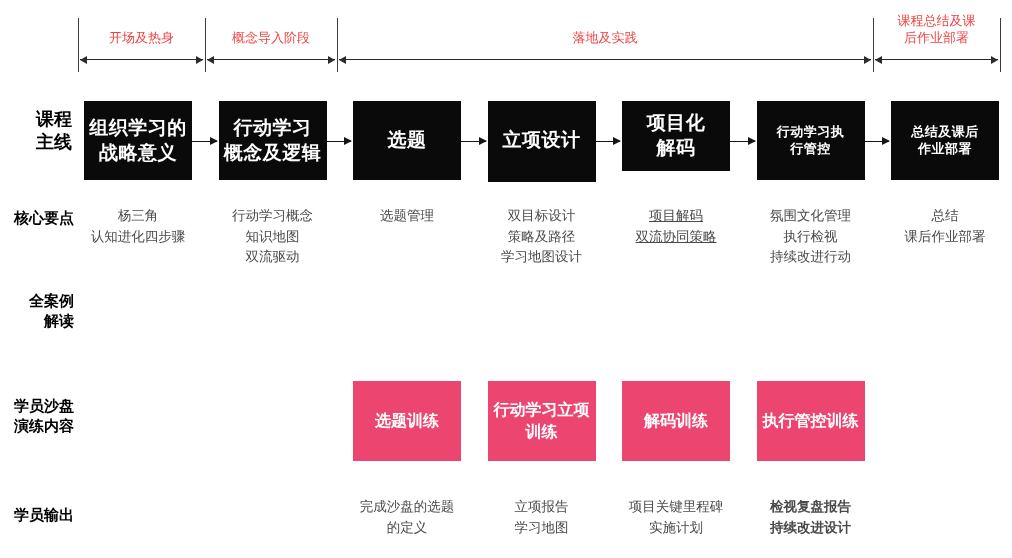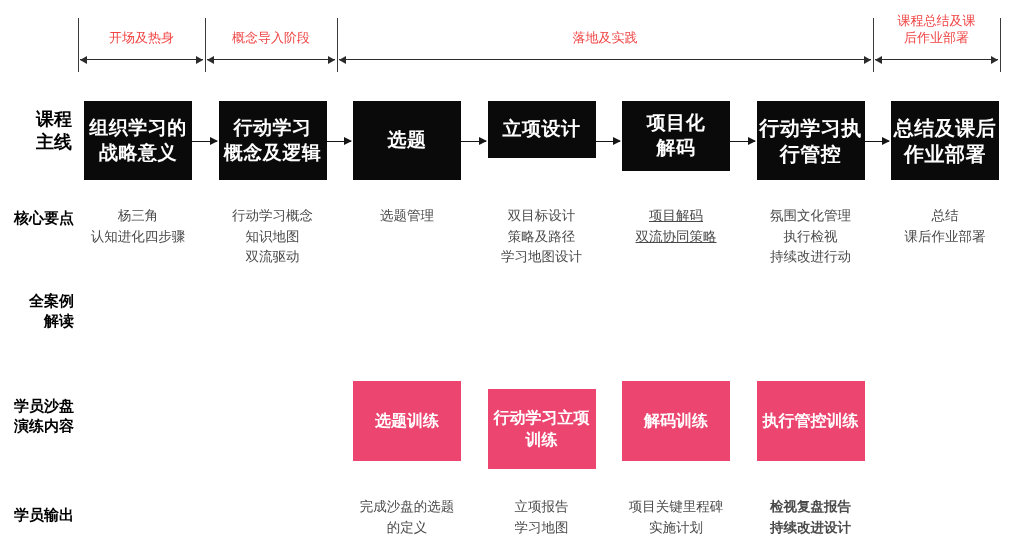"立项设计" div.pbox { font-family: none -> Liberation Mono, monospace; height: 57px -> 81px }
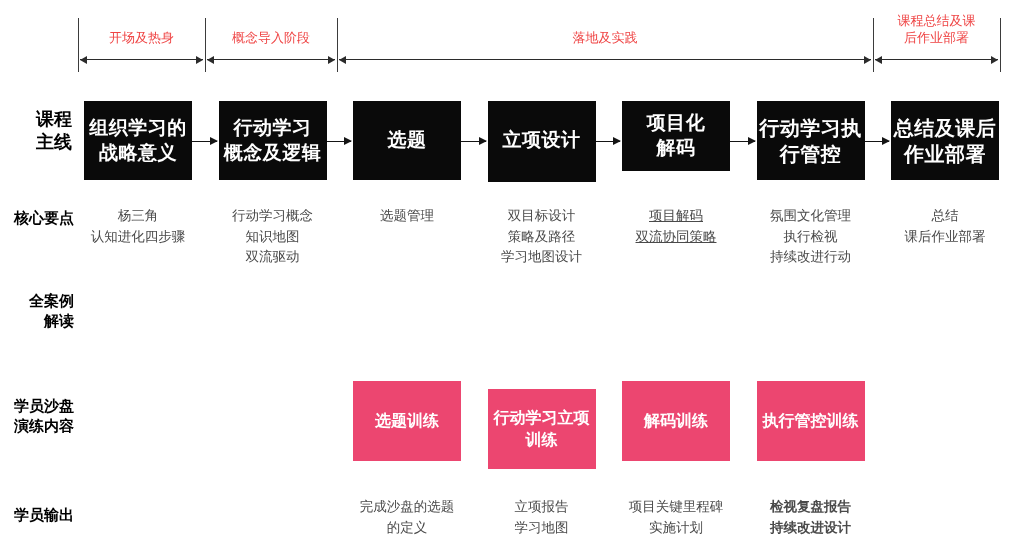"行动学习执" .pbox.small { font-size: 20px -> 13px }
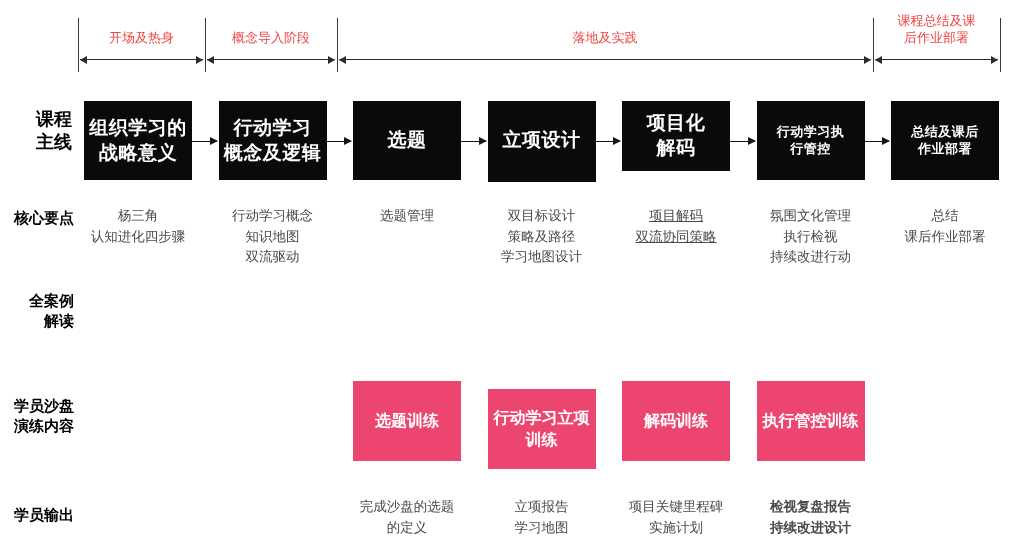"行动学习立项" div.pinkbox { margin-top: 8px -> none }
